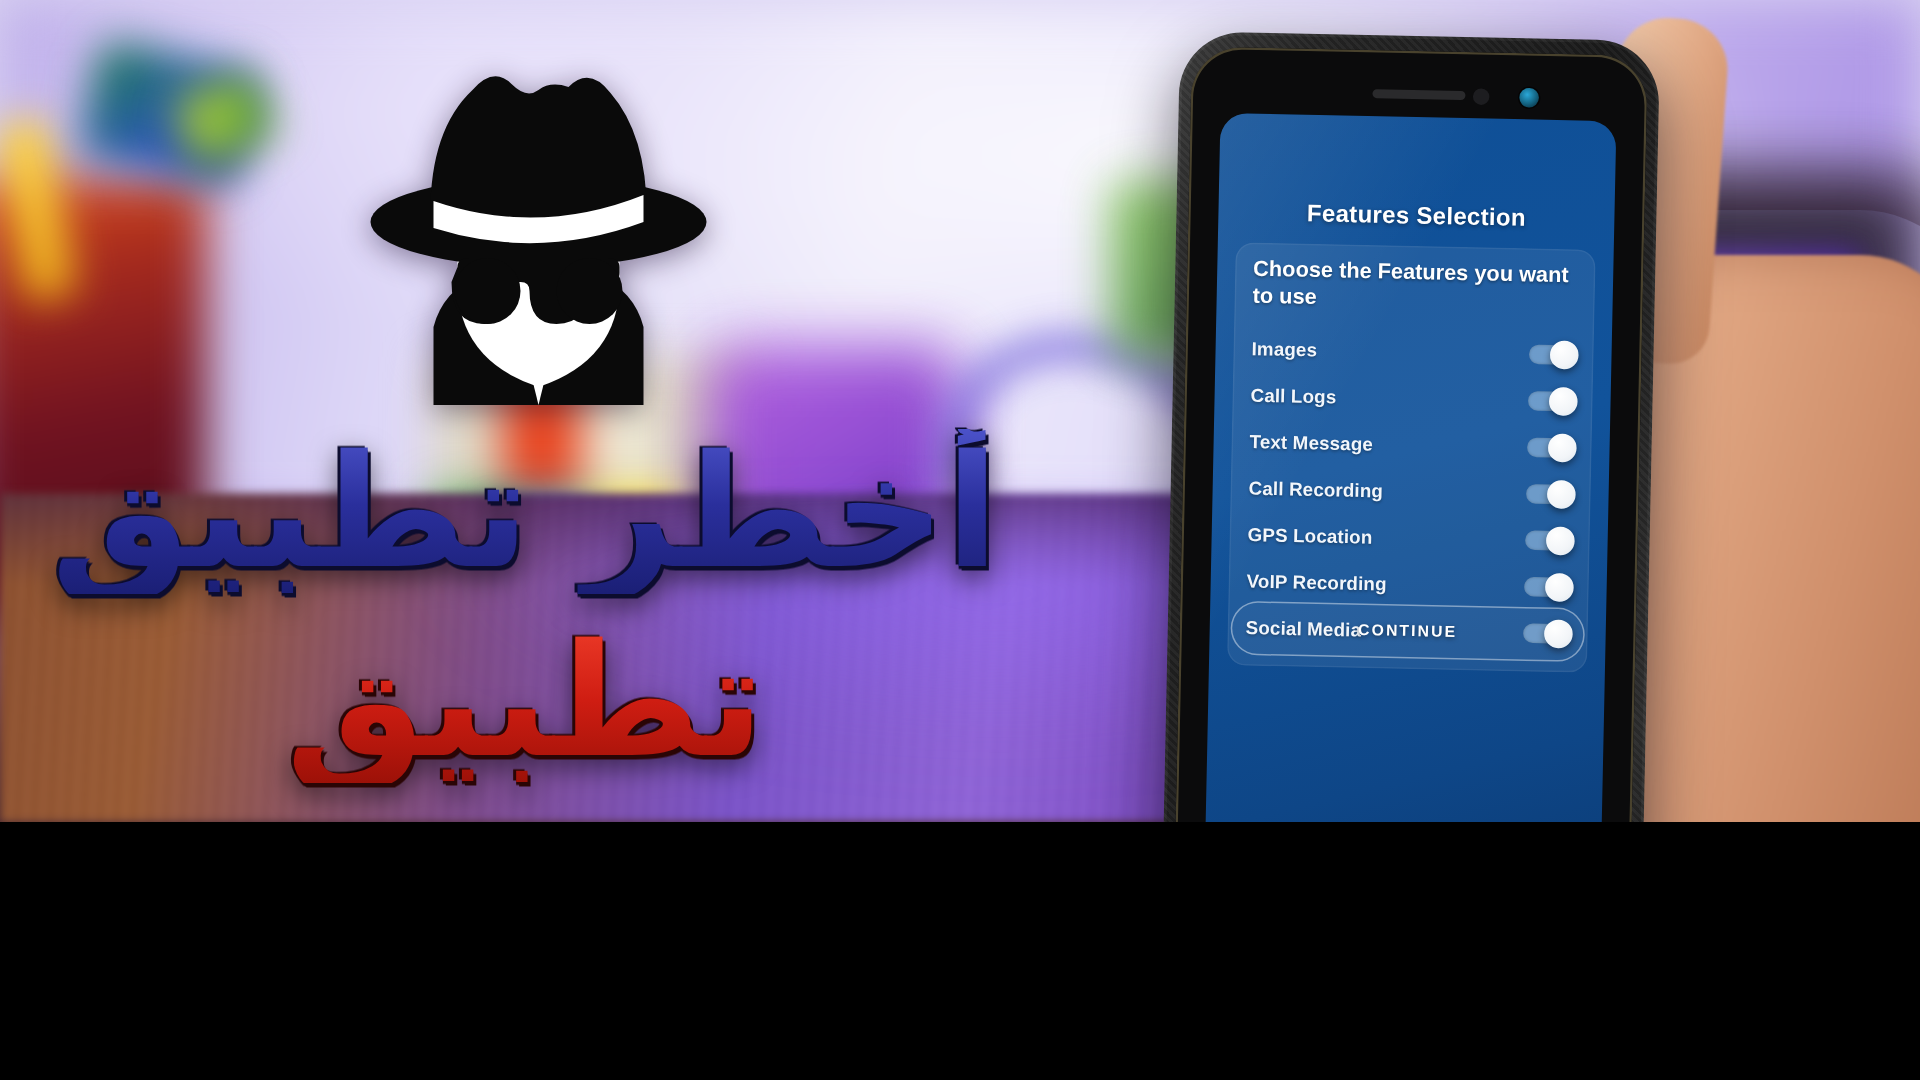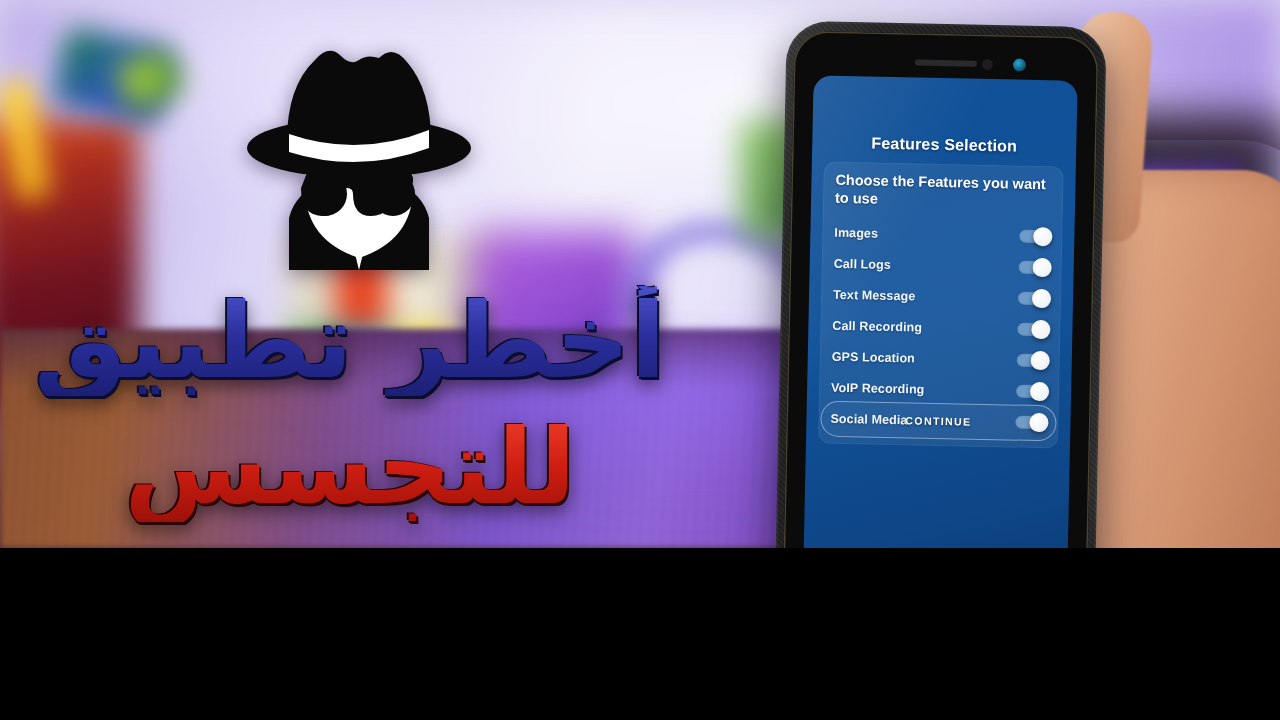"للتجسس" div.ar-line { text: للتجسس -> تطبيق }
